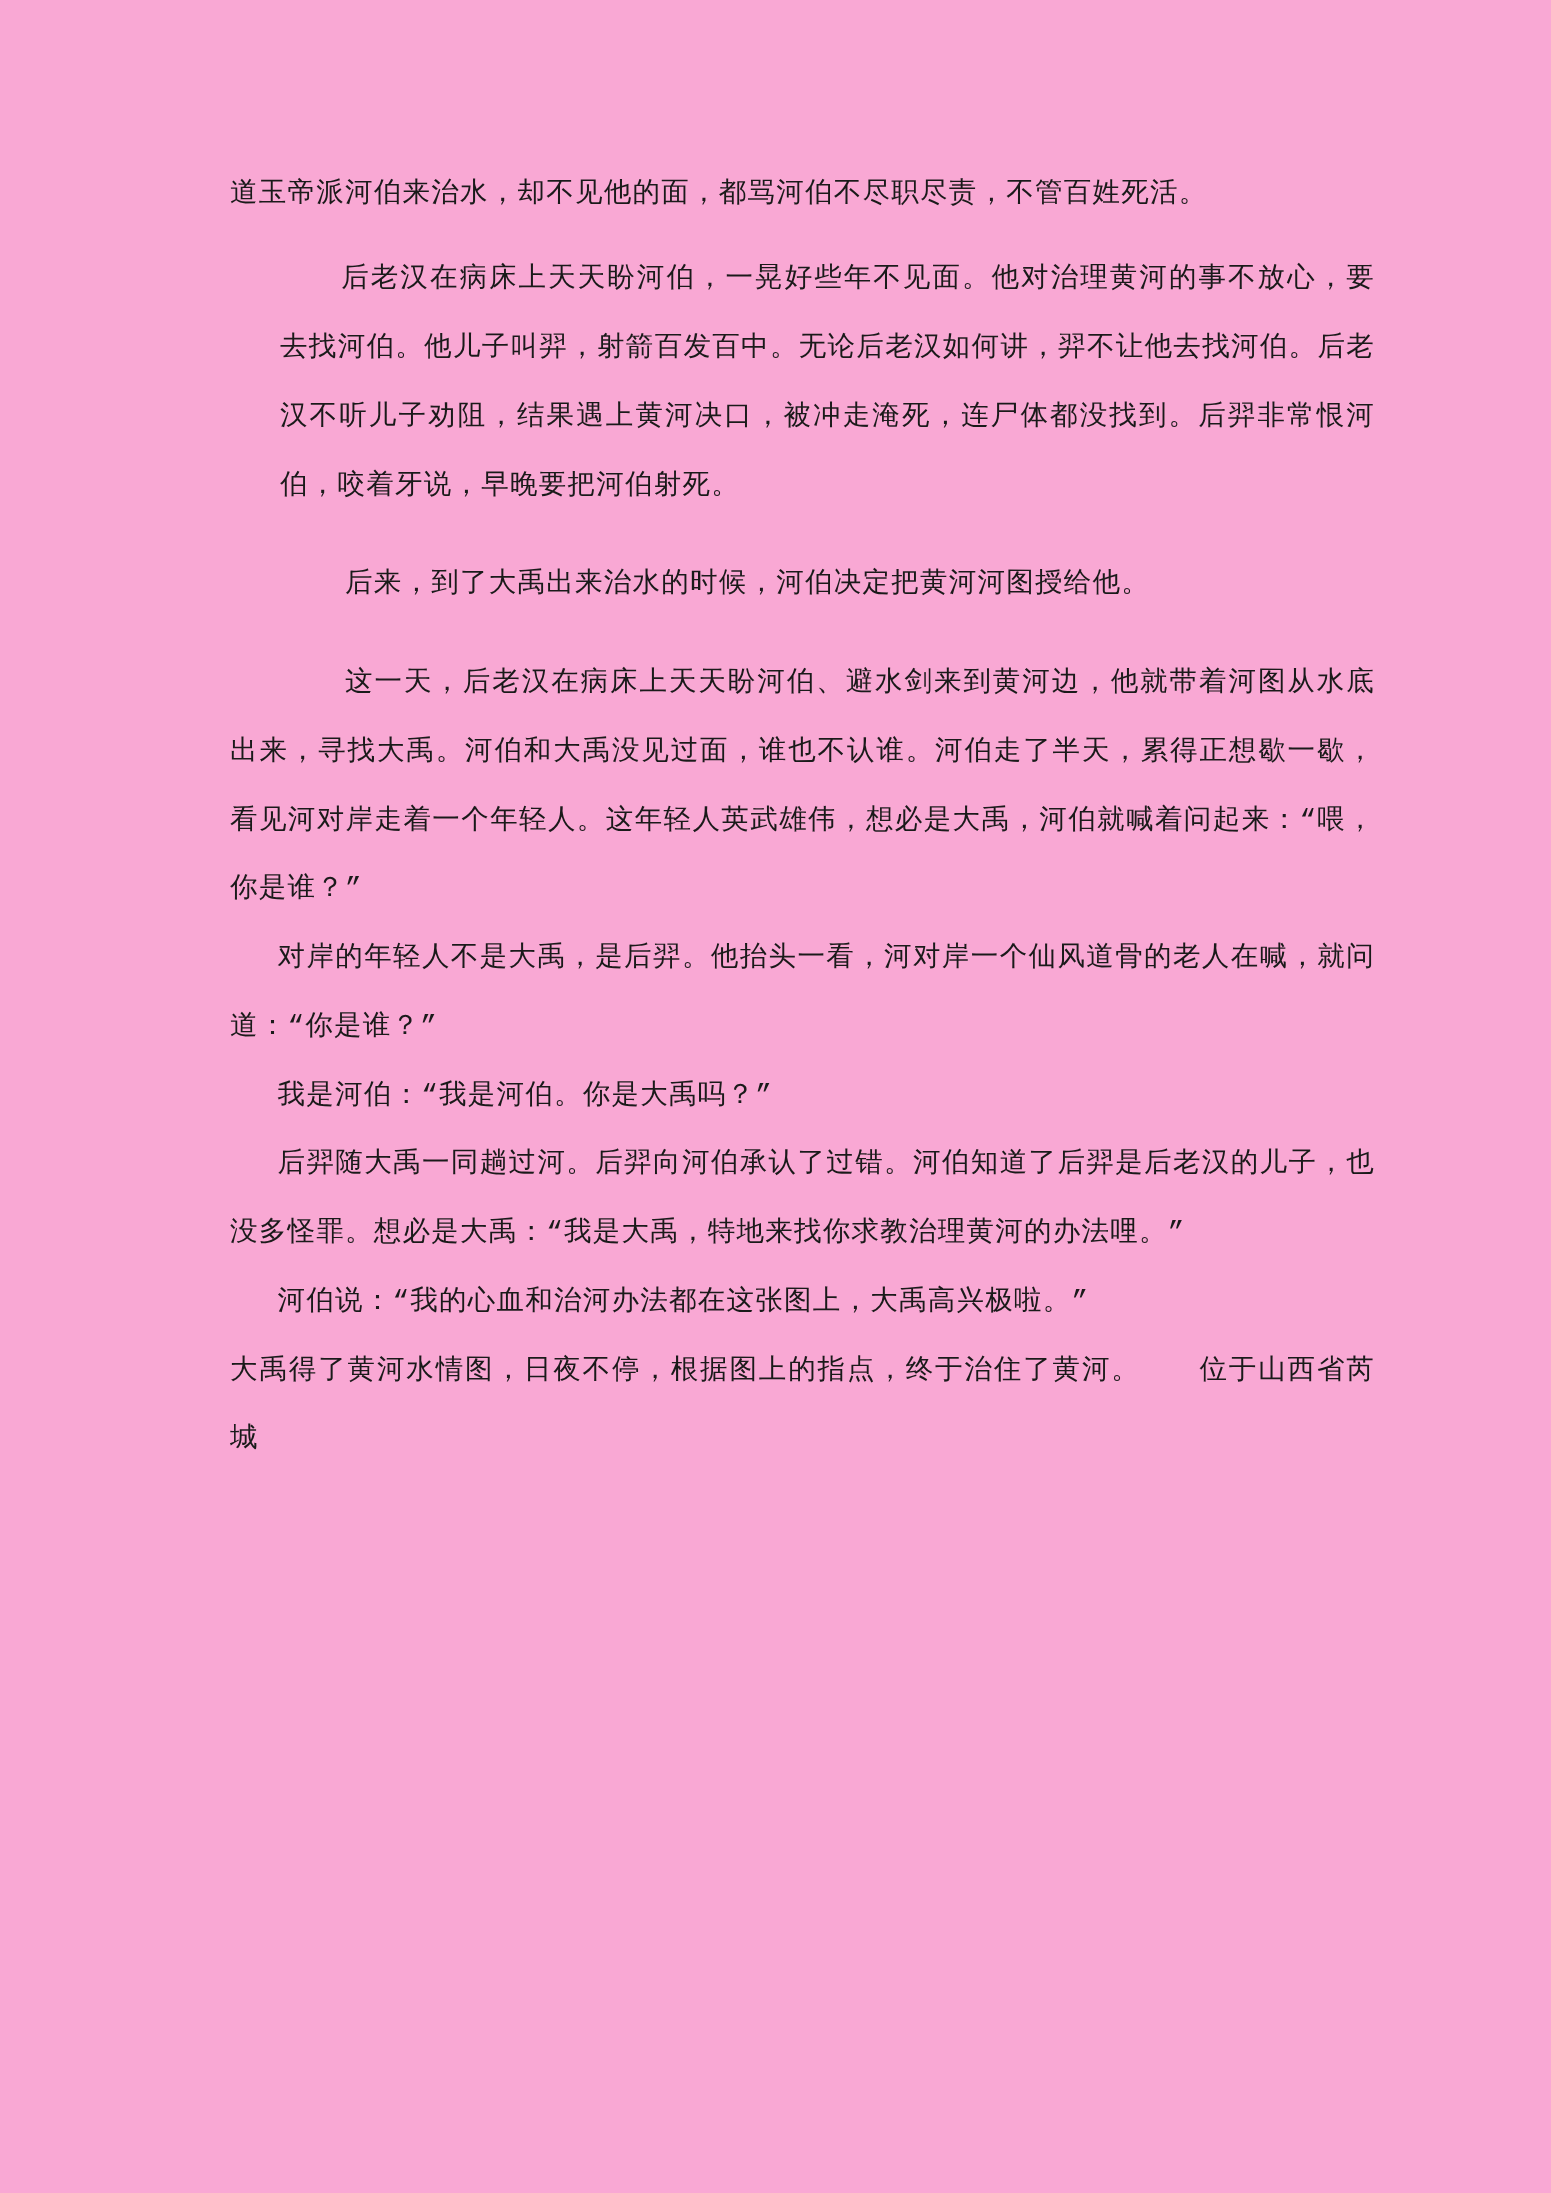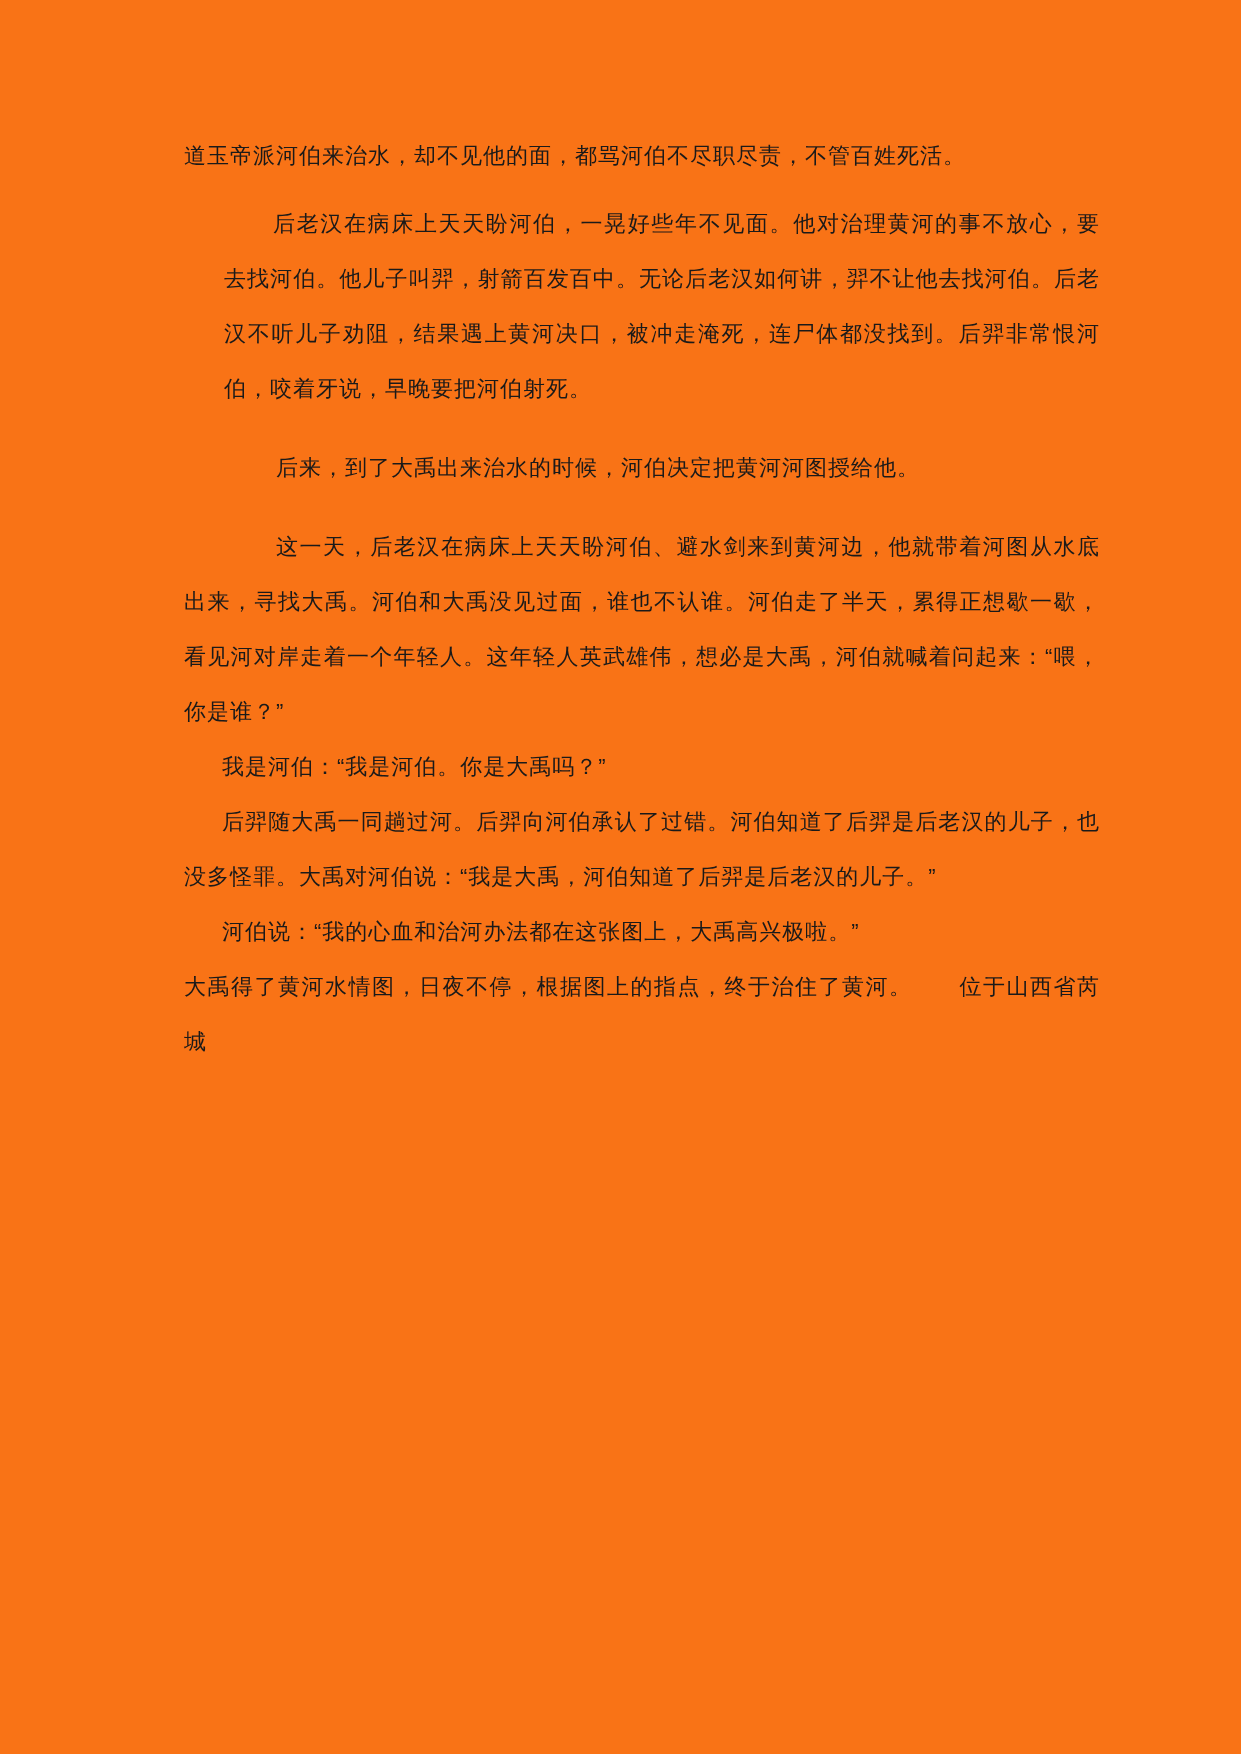"道玉帝派河伯来治水，却不见他的面，都骂河伯不尽职尽责，不管百姓死活。" .page { background: #f97316 -> #f9a8d4; font-family: Liberation Sans, sans-serif -> Liberation Mono, monospace }
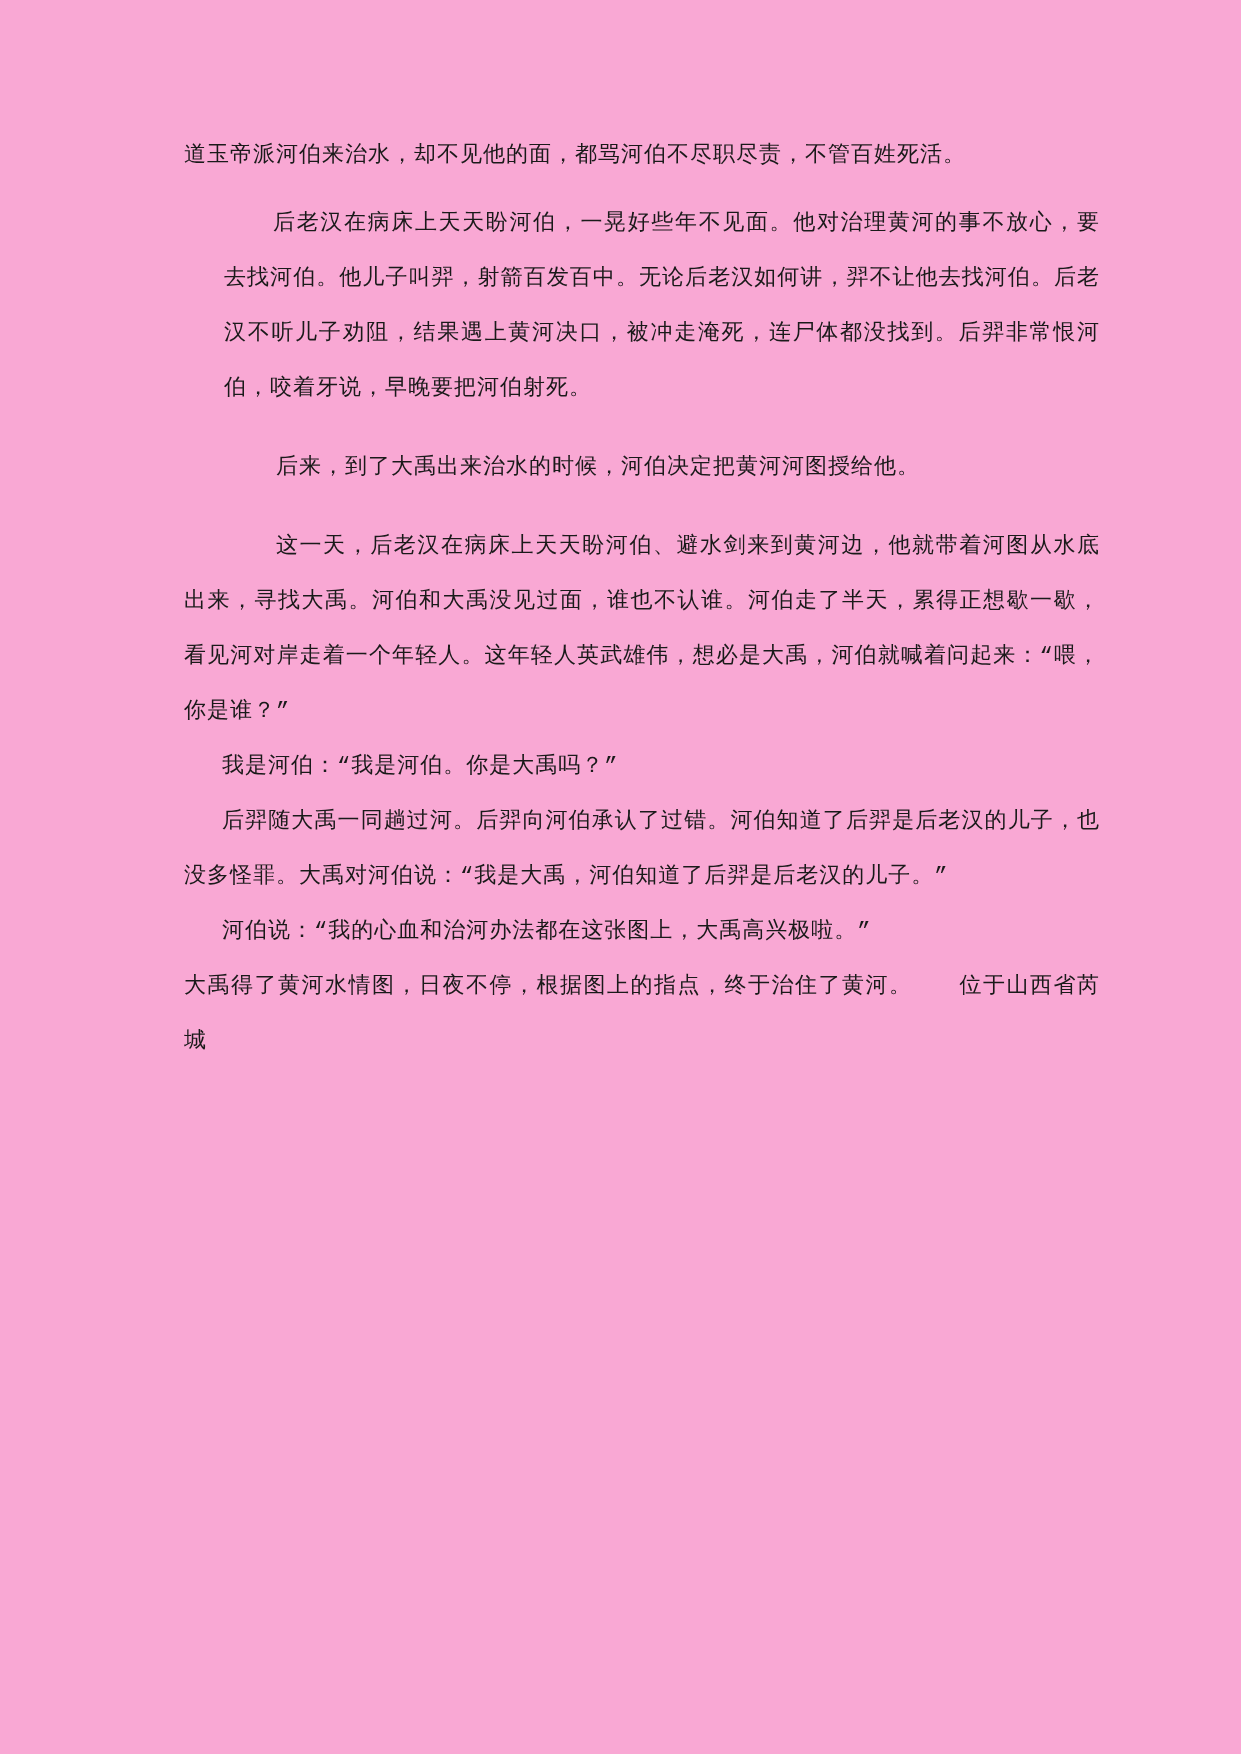"对岸的年轻人不是大禹，是后羿。他抬头一看，河对岸一个仙风道骨的老人在喊，就问道：" p.para { html: none -> <p>对岸的年轻人不是大禹，是后羿。他抬头一看，河对岸一个仙风道骨的老人在喊，就问道：“你是谁？”</p> }
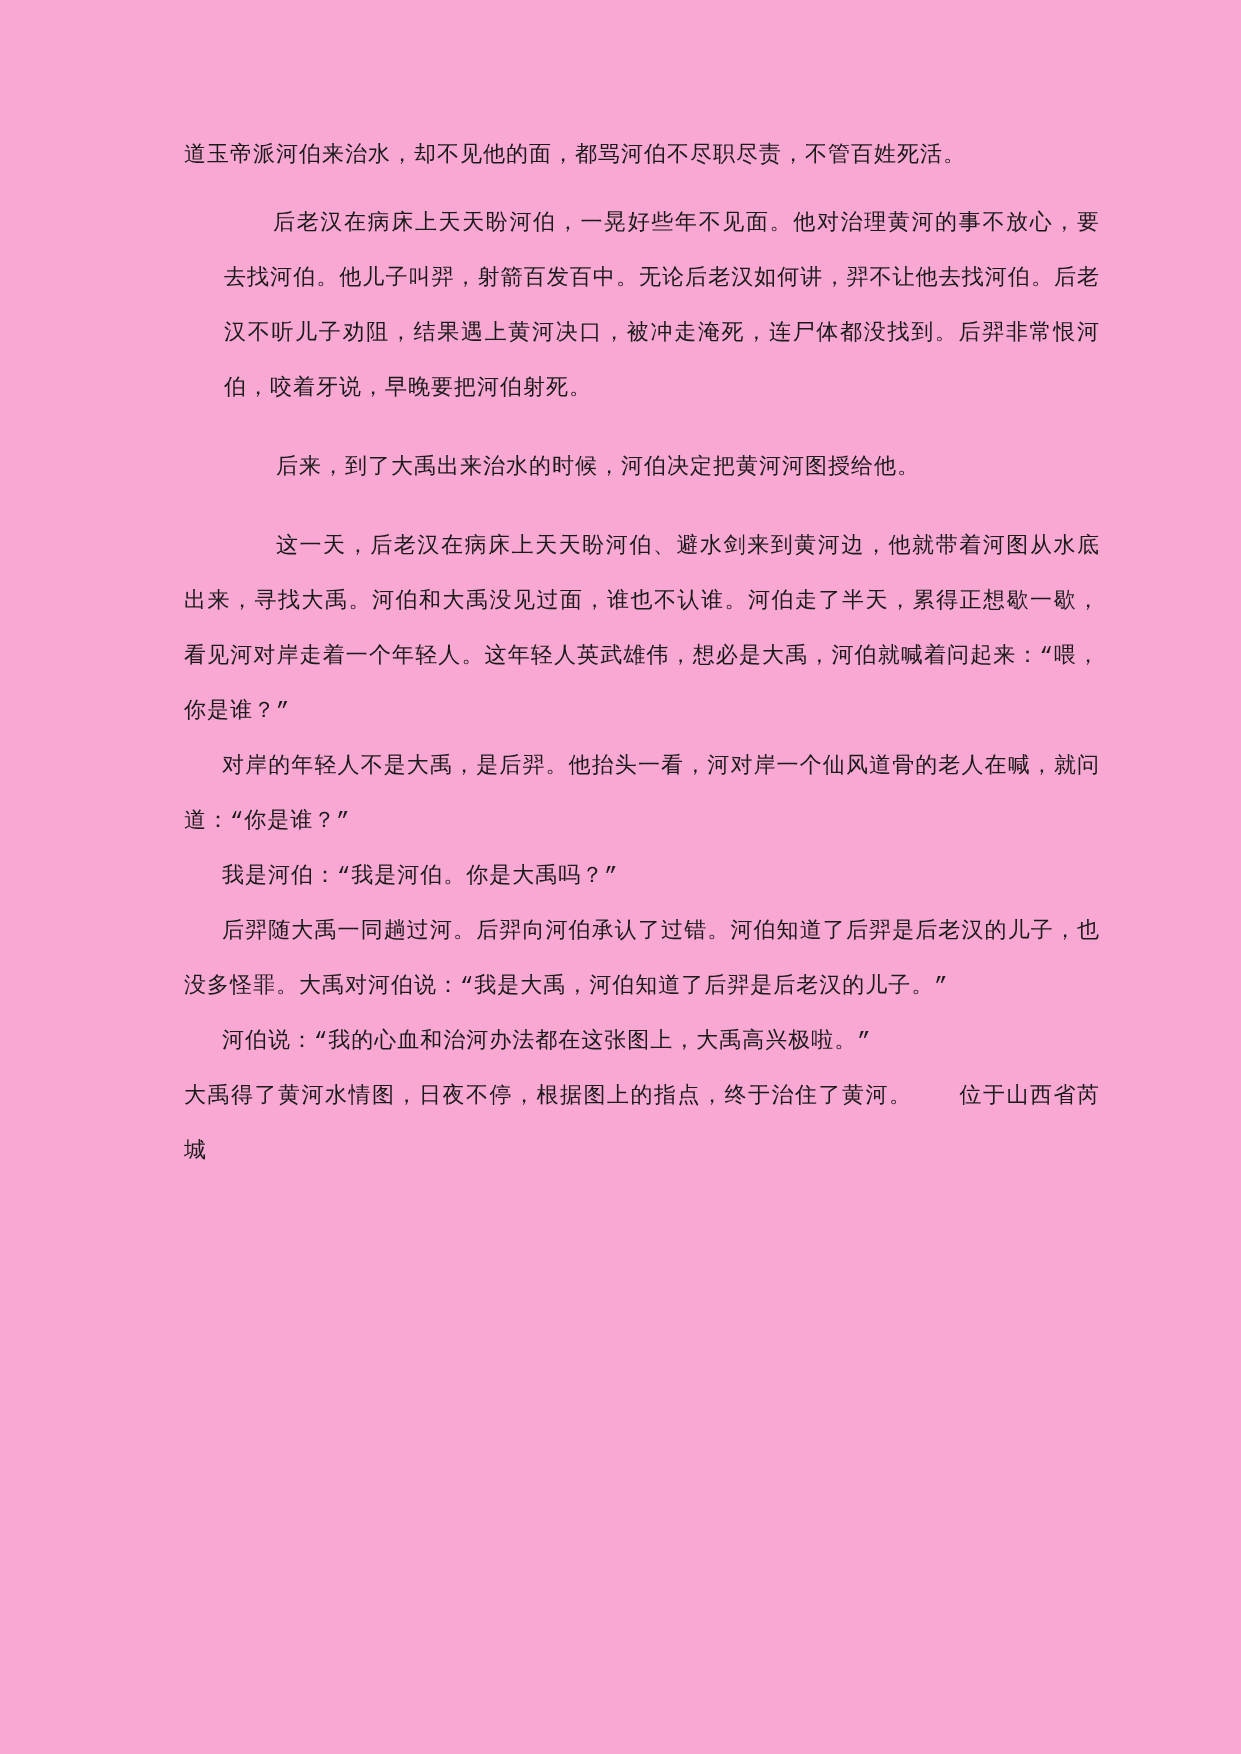"后羿随大禹一同趟过河。后羿向河伯承认了过错。河伯知道了后羿是后老汉的儿子，也没多" p.para { text: 大禹对河伯说：“我是大禹，河伯知道了后羿是后老汉的儿子 -> 想必是大禹：“我是大禹，特地来找你求教治理黄河的办法哩 }
